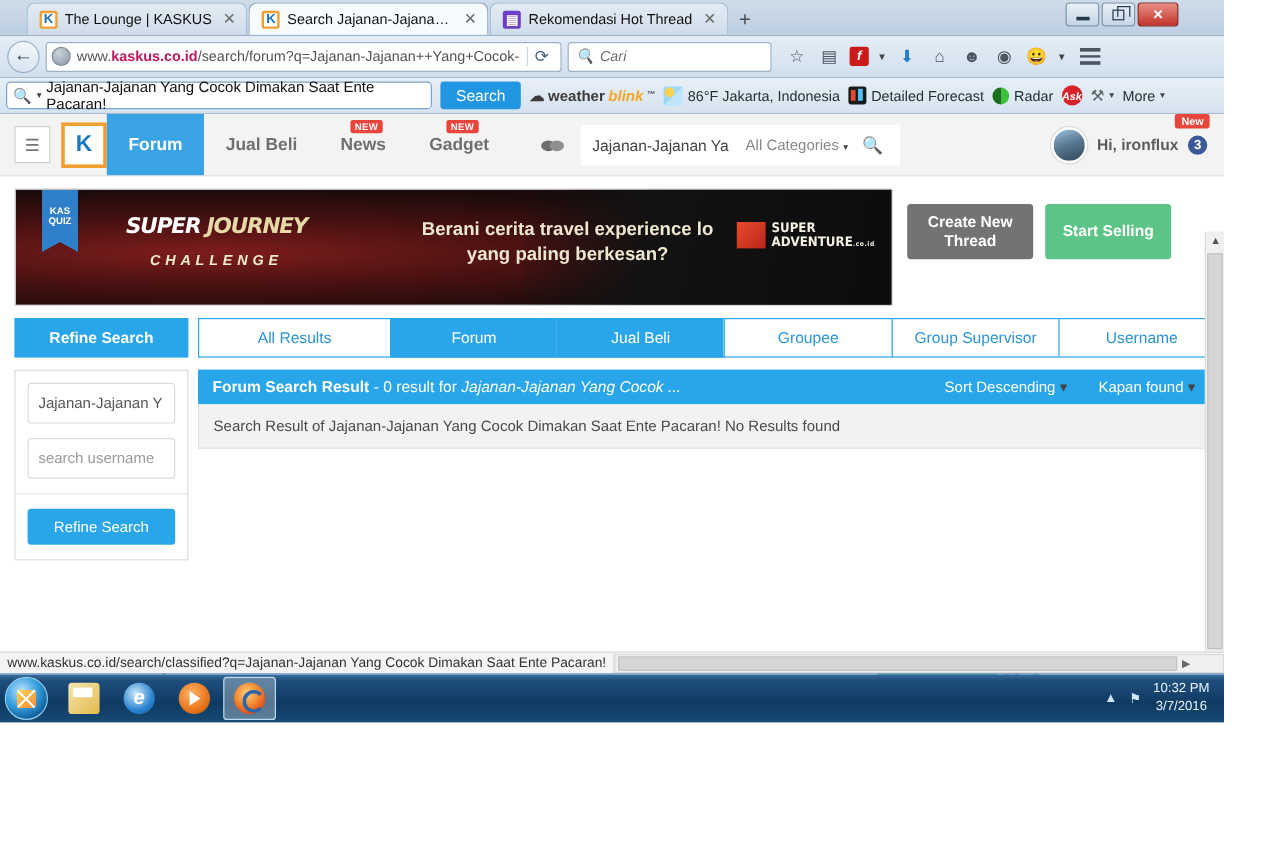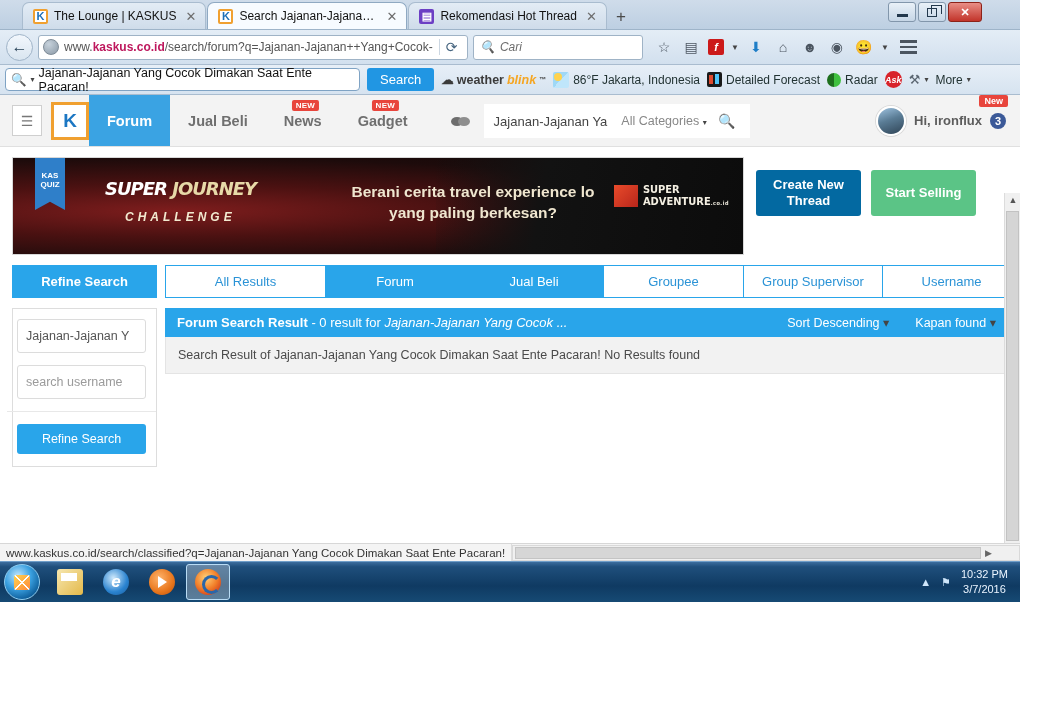"Create New Thread" .btn-blue { background: #0369a1 -> #737373 }
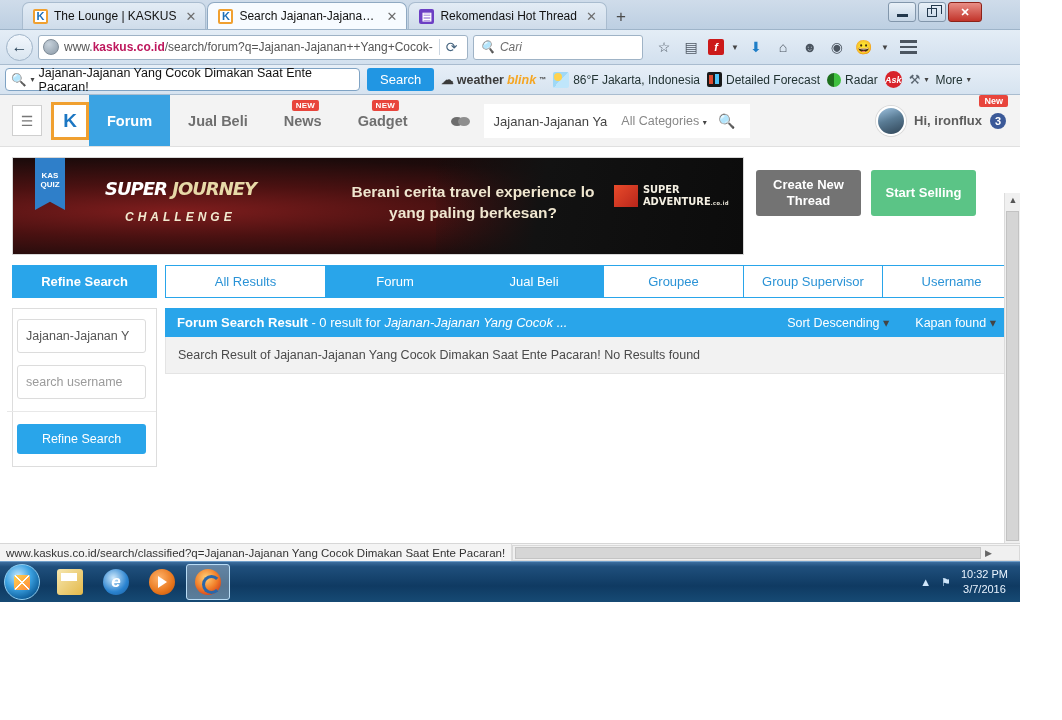"Jajanan-Jajanan Y" .sidebar { padding: 10px 10px 12px 4px -> 10px 10px 12px 10px }
